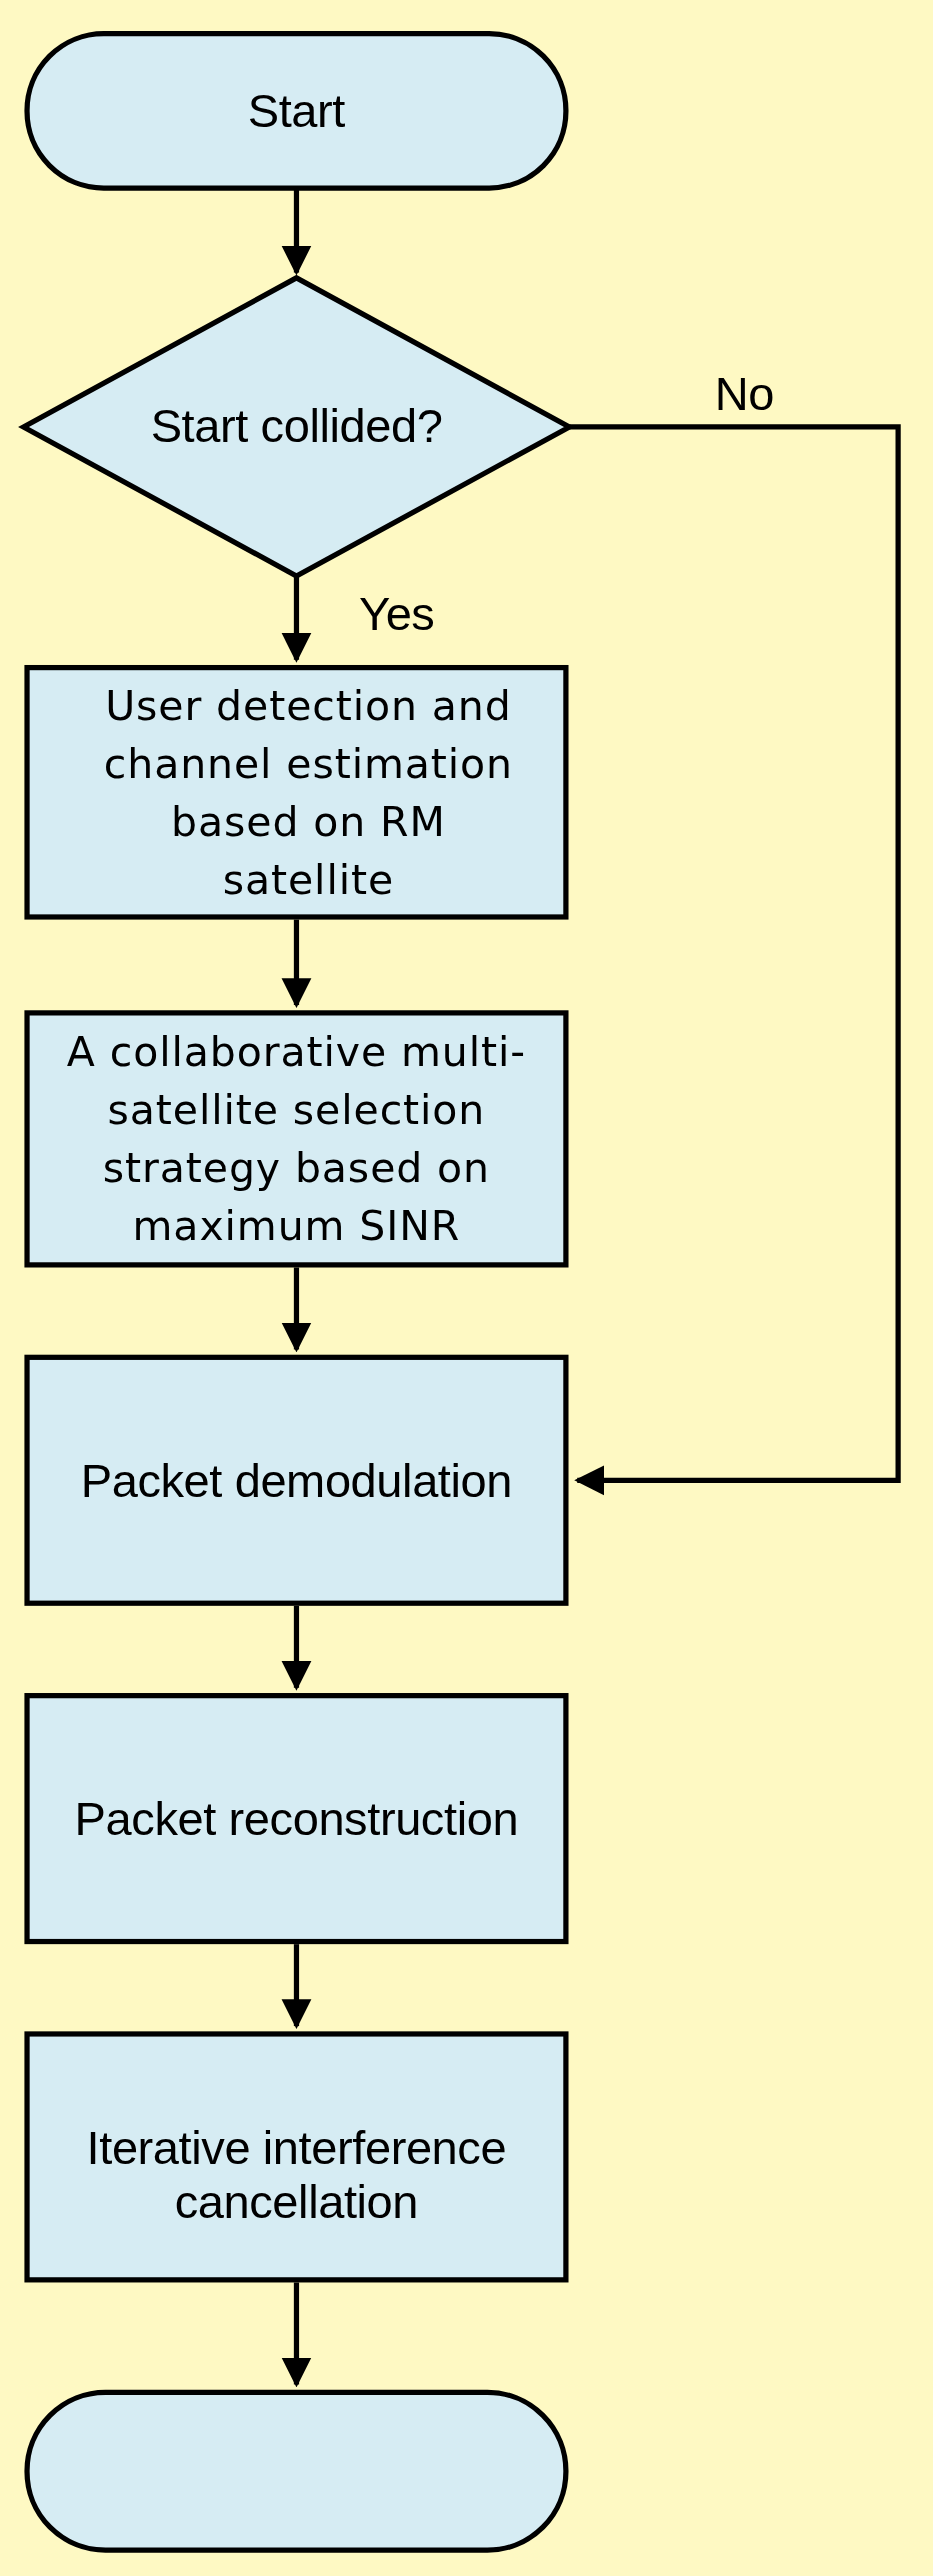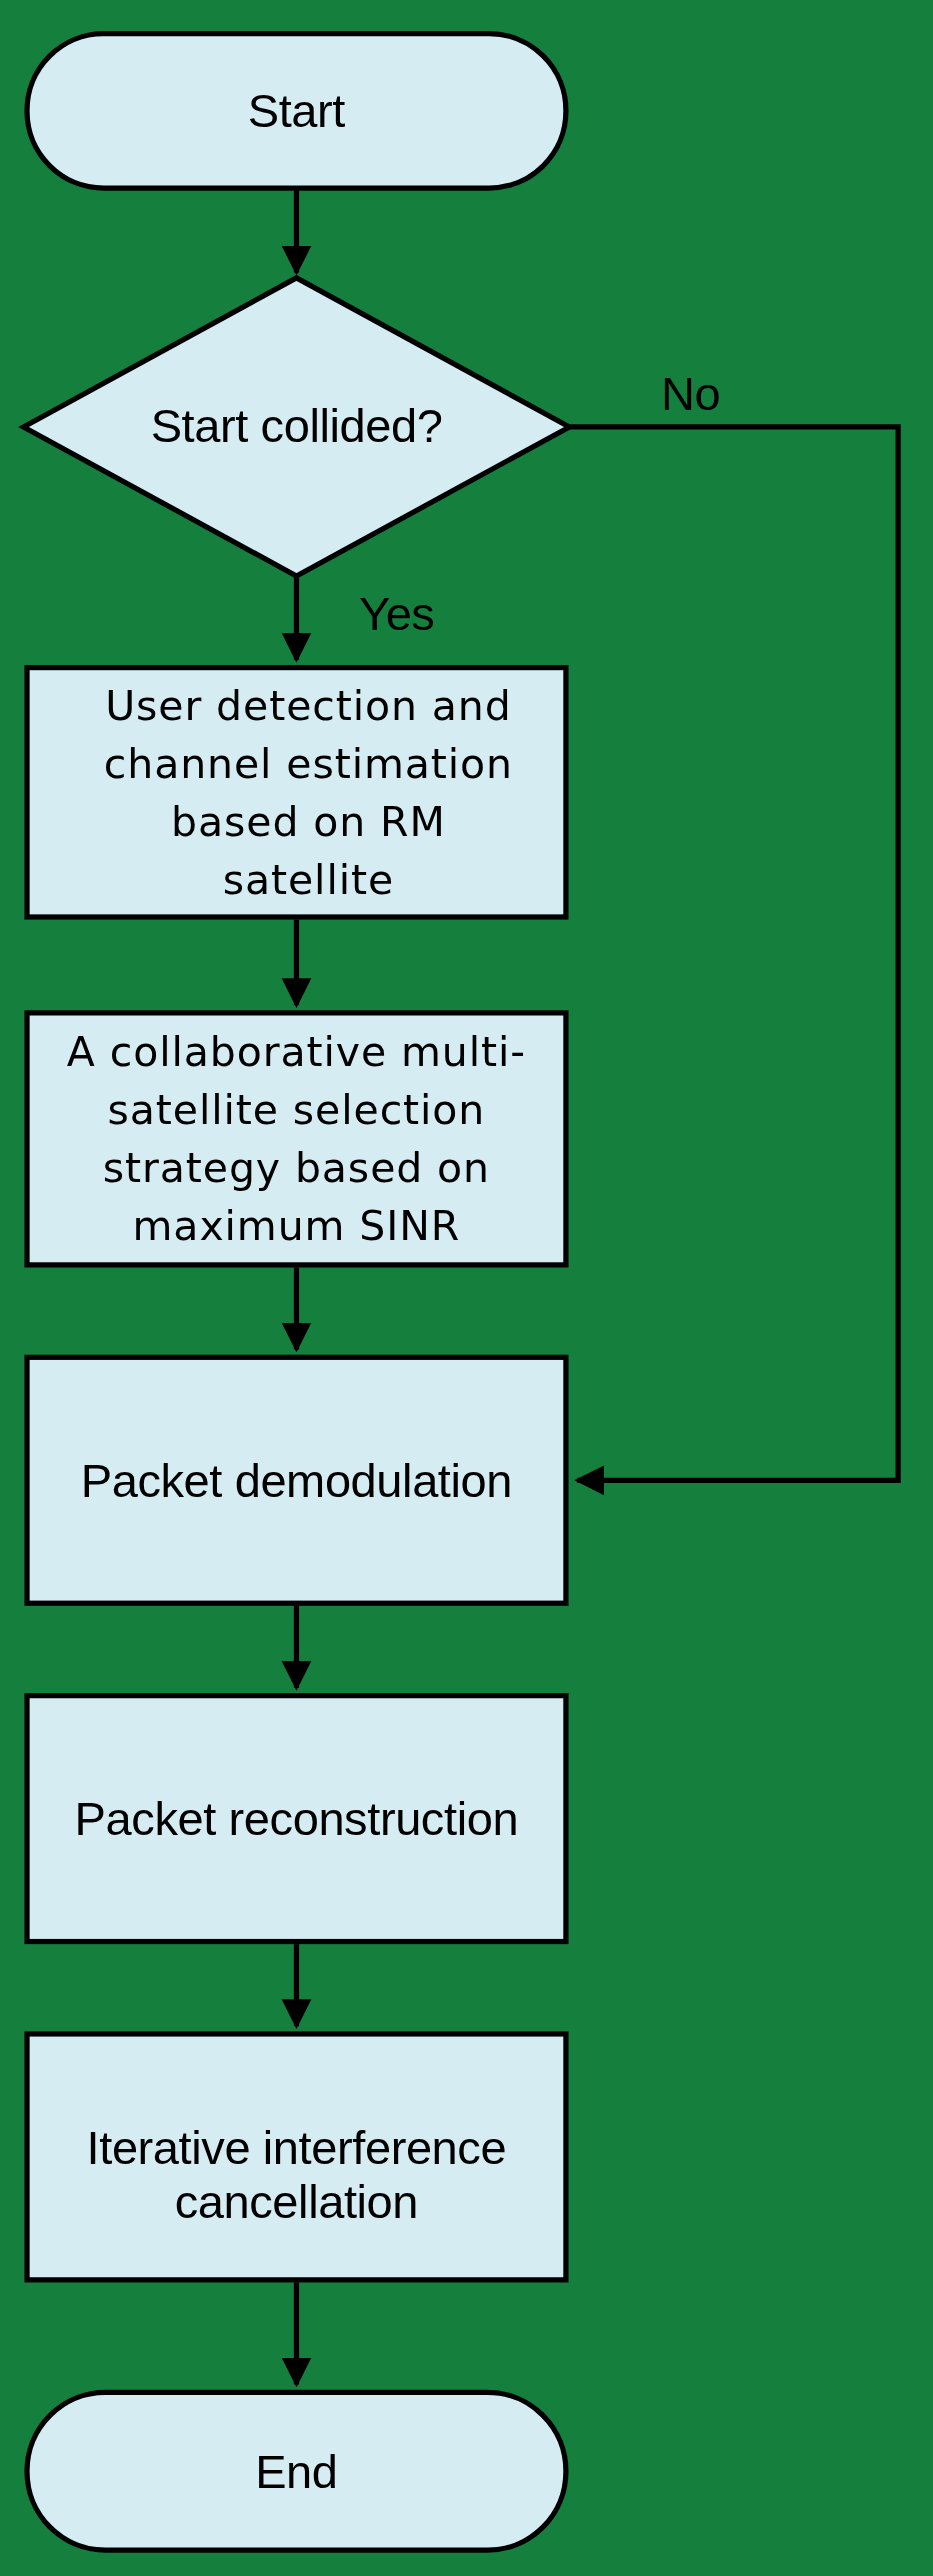"Start" .canvas { background: #15803d -> #fef9c3 }
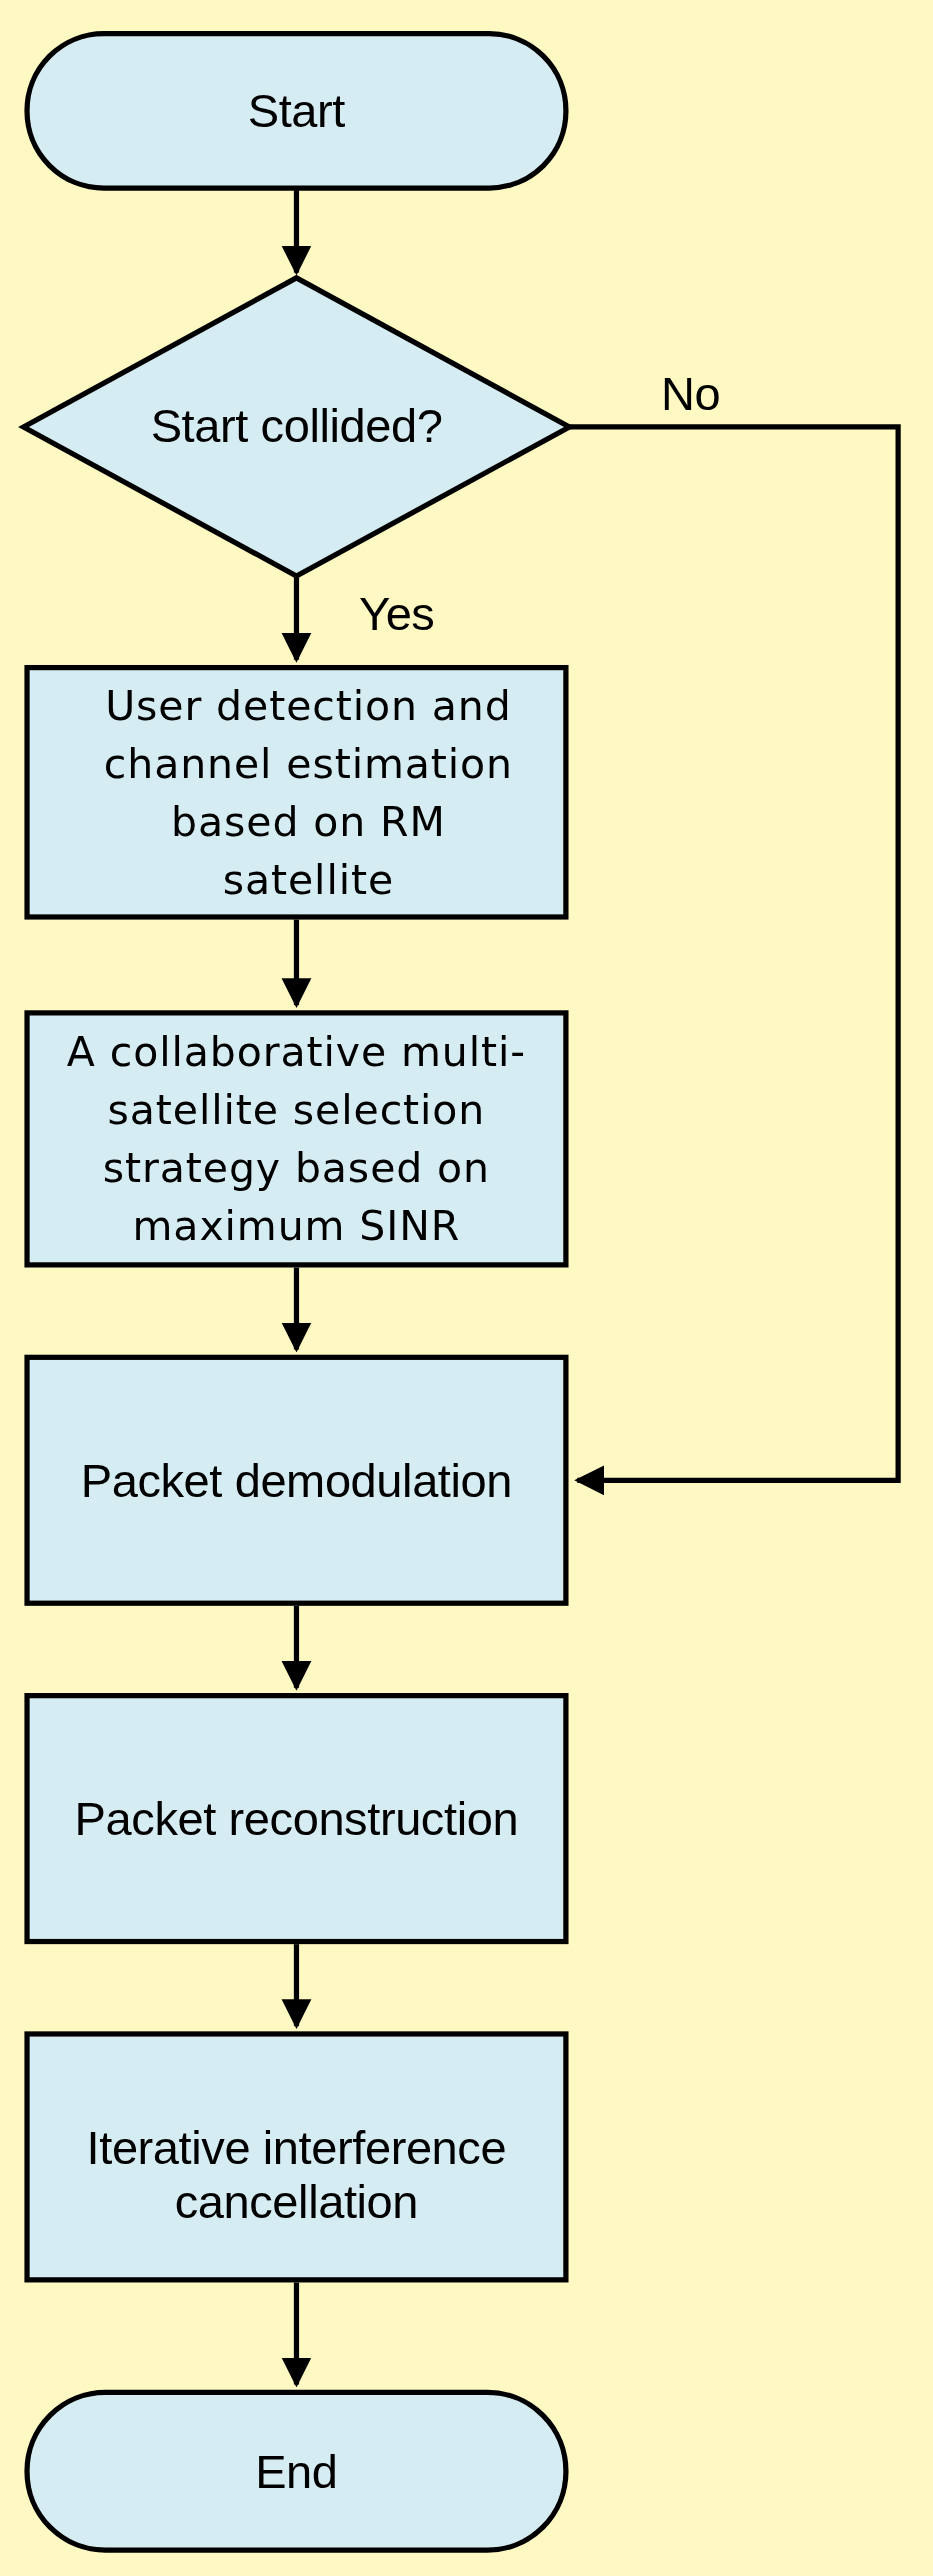"No" div.edge-lbl { text-align: left -> right }
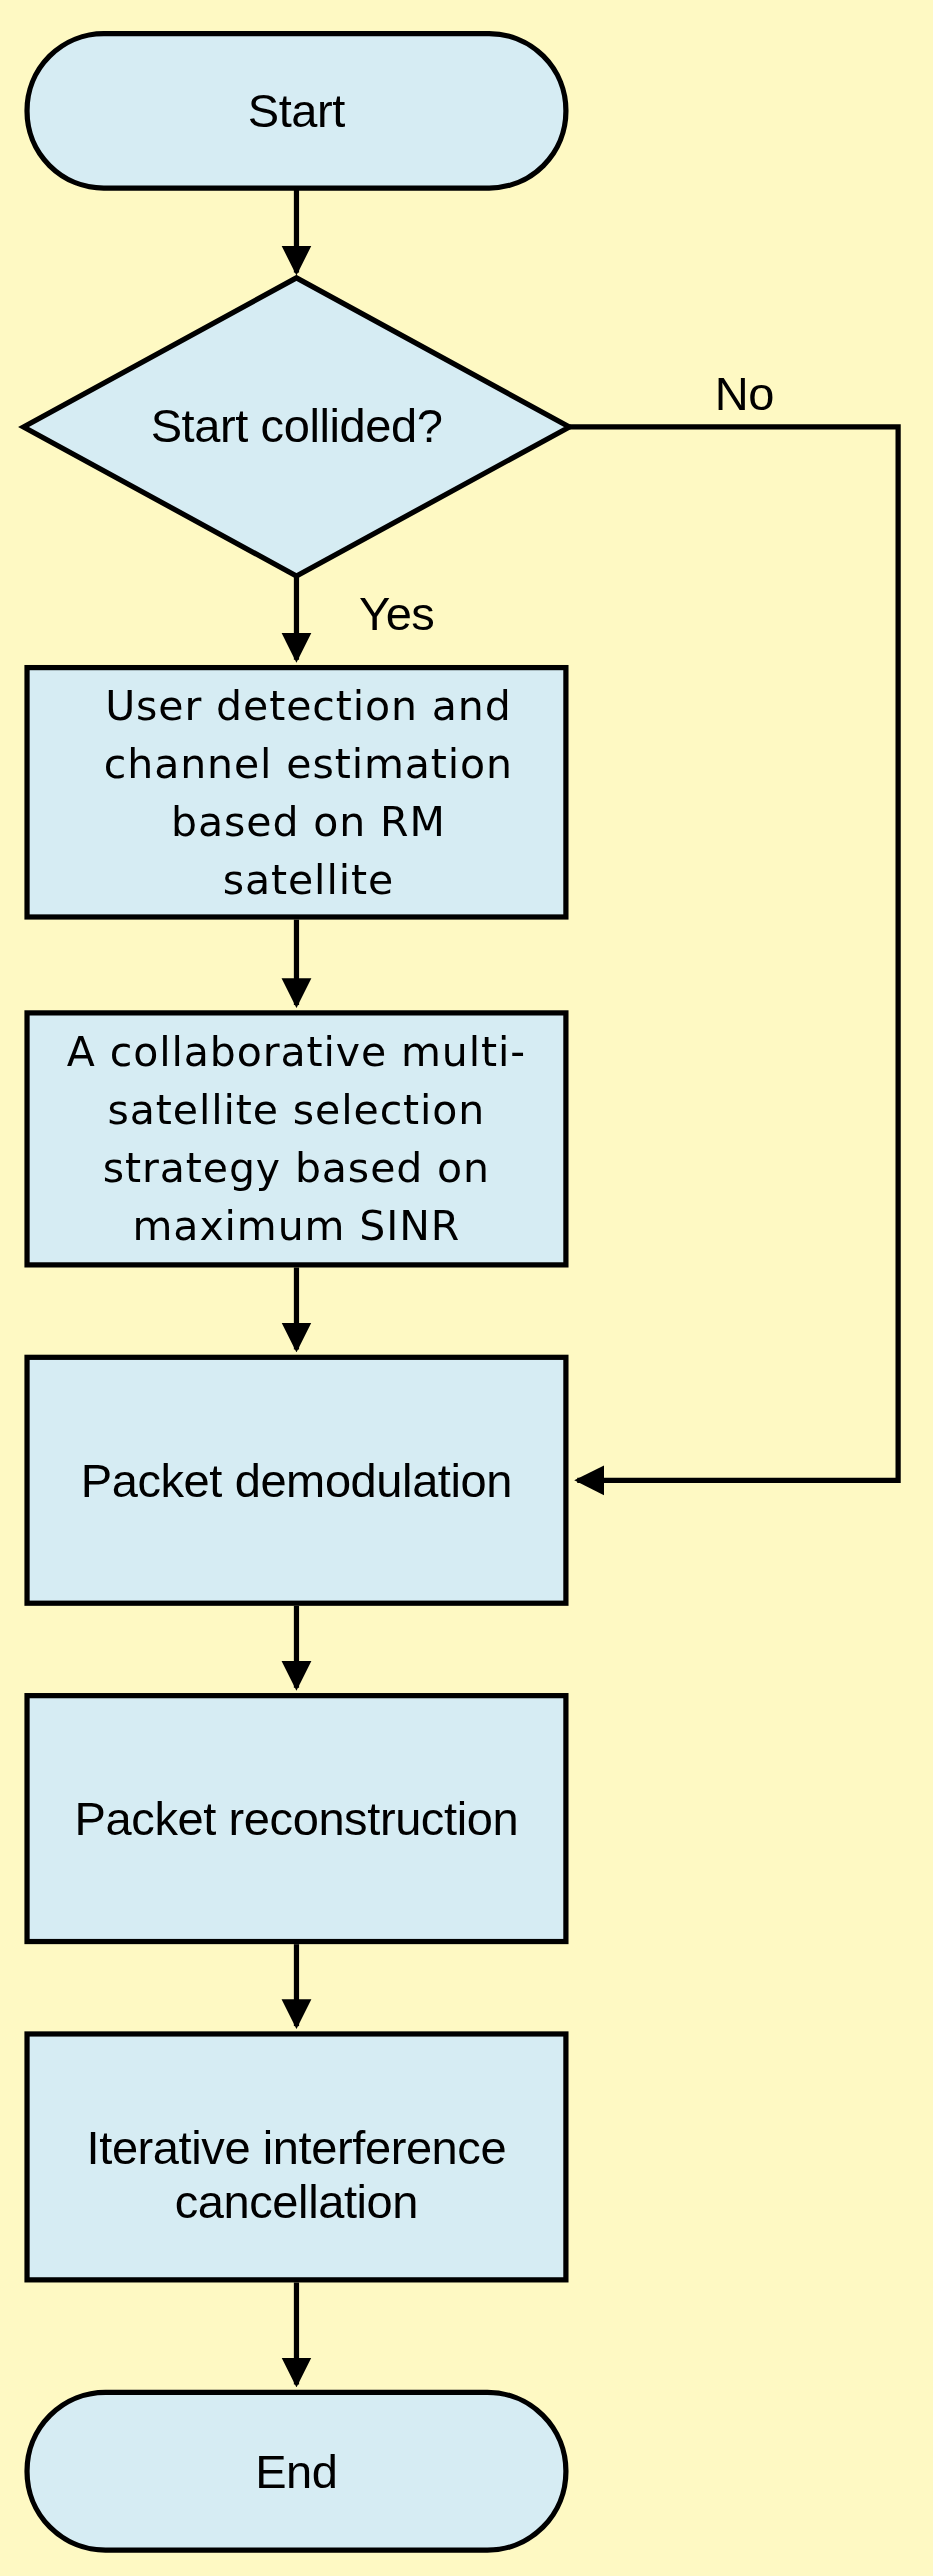"End" div.lbl { html: <div> <span>End</span> </div> -> none }
